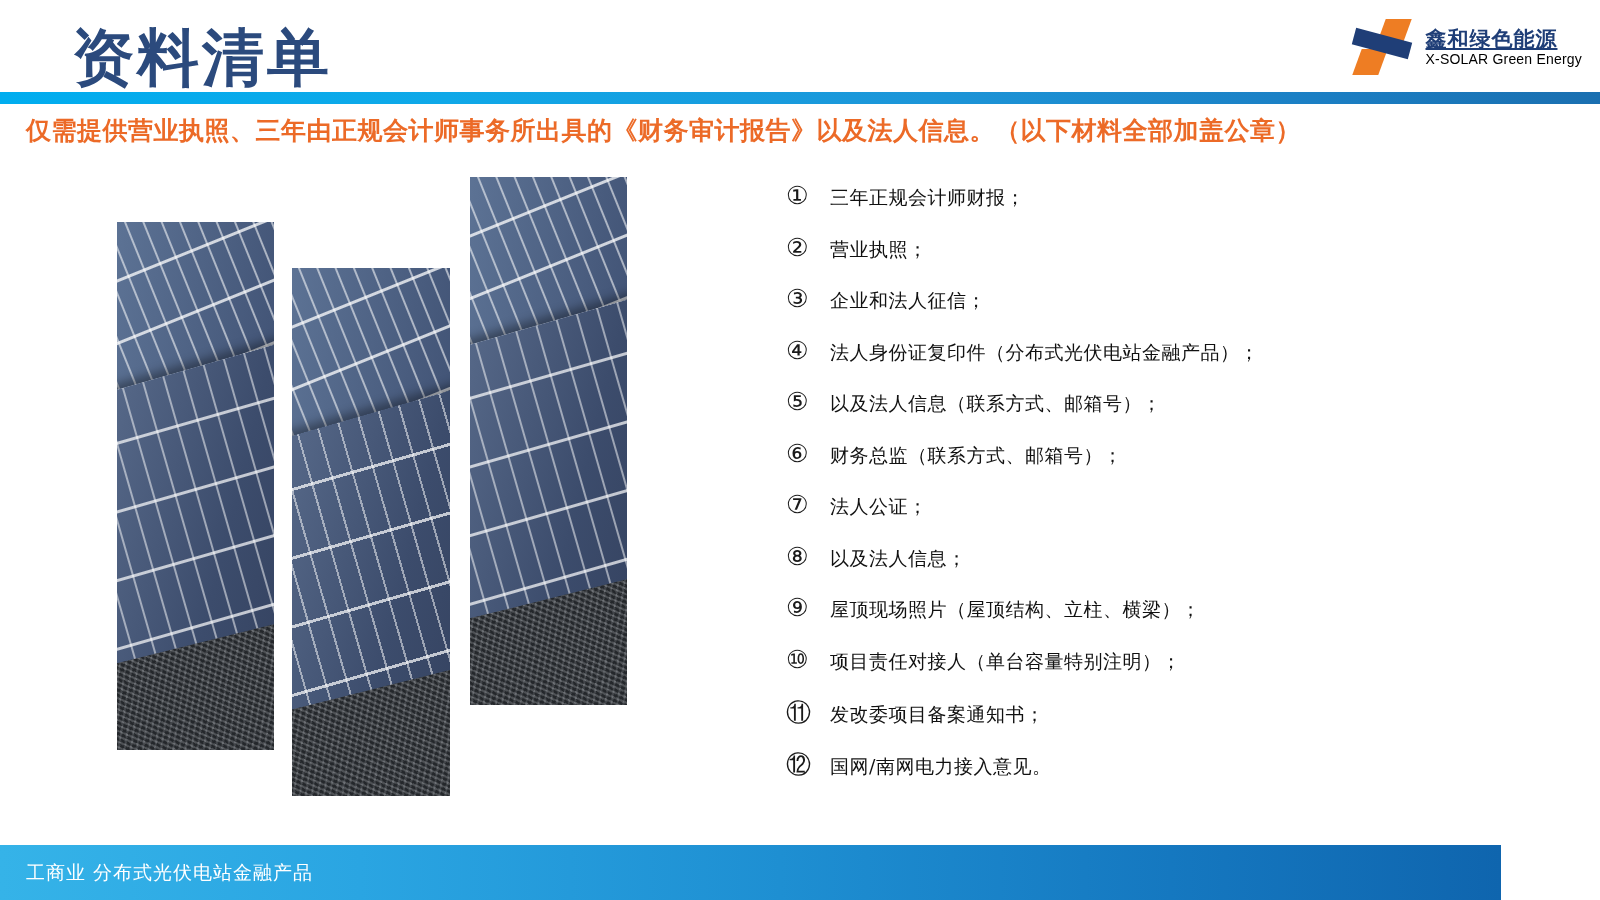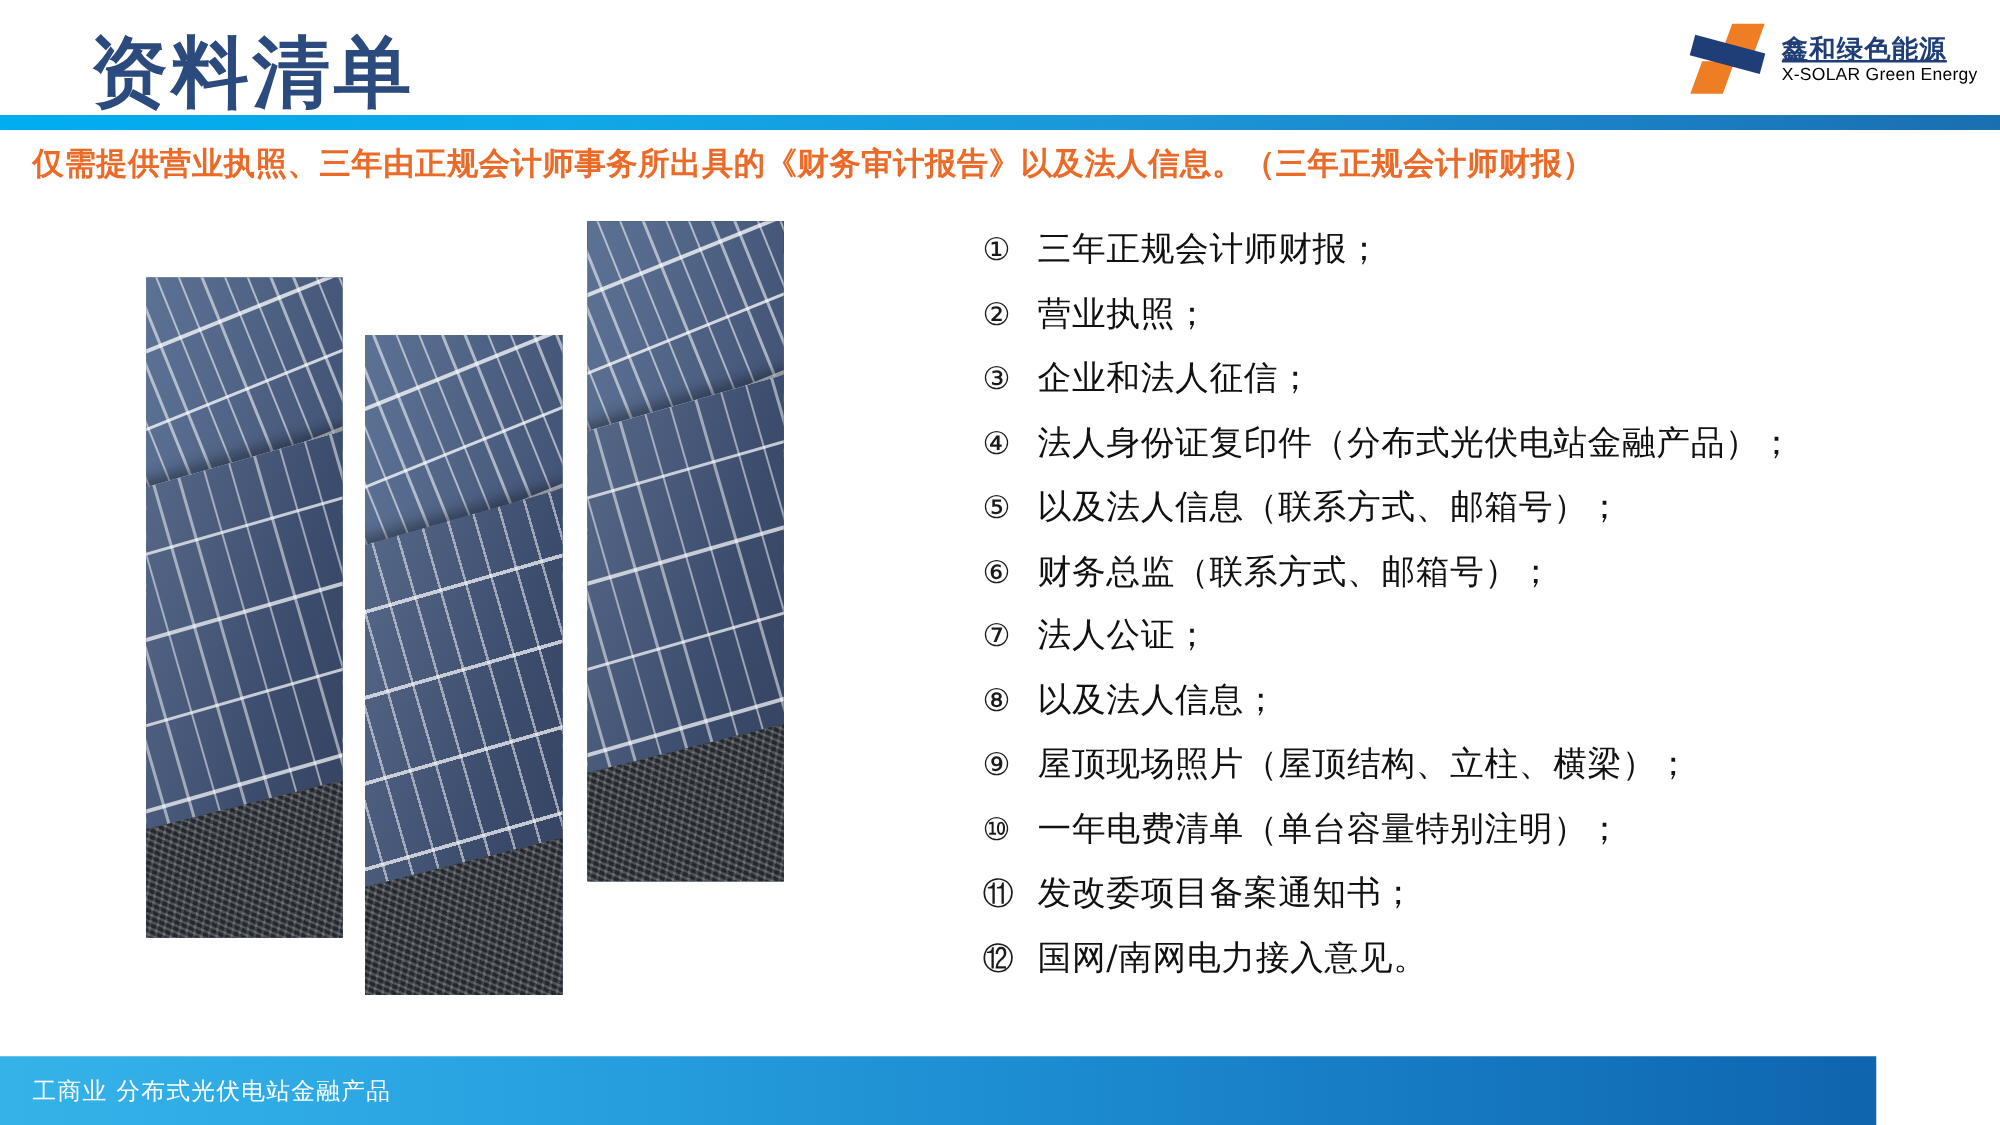"仅需提供营业执照、三年由正规会计师事务所出具的《财务审计报告》以及法人信息。（三" div.subtitle { text: 三年正规会计师财报 -> 以下材料全部加盖公章 }
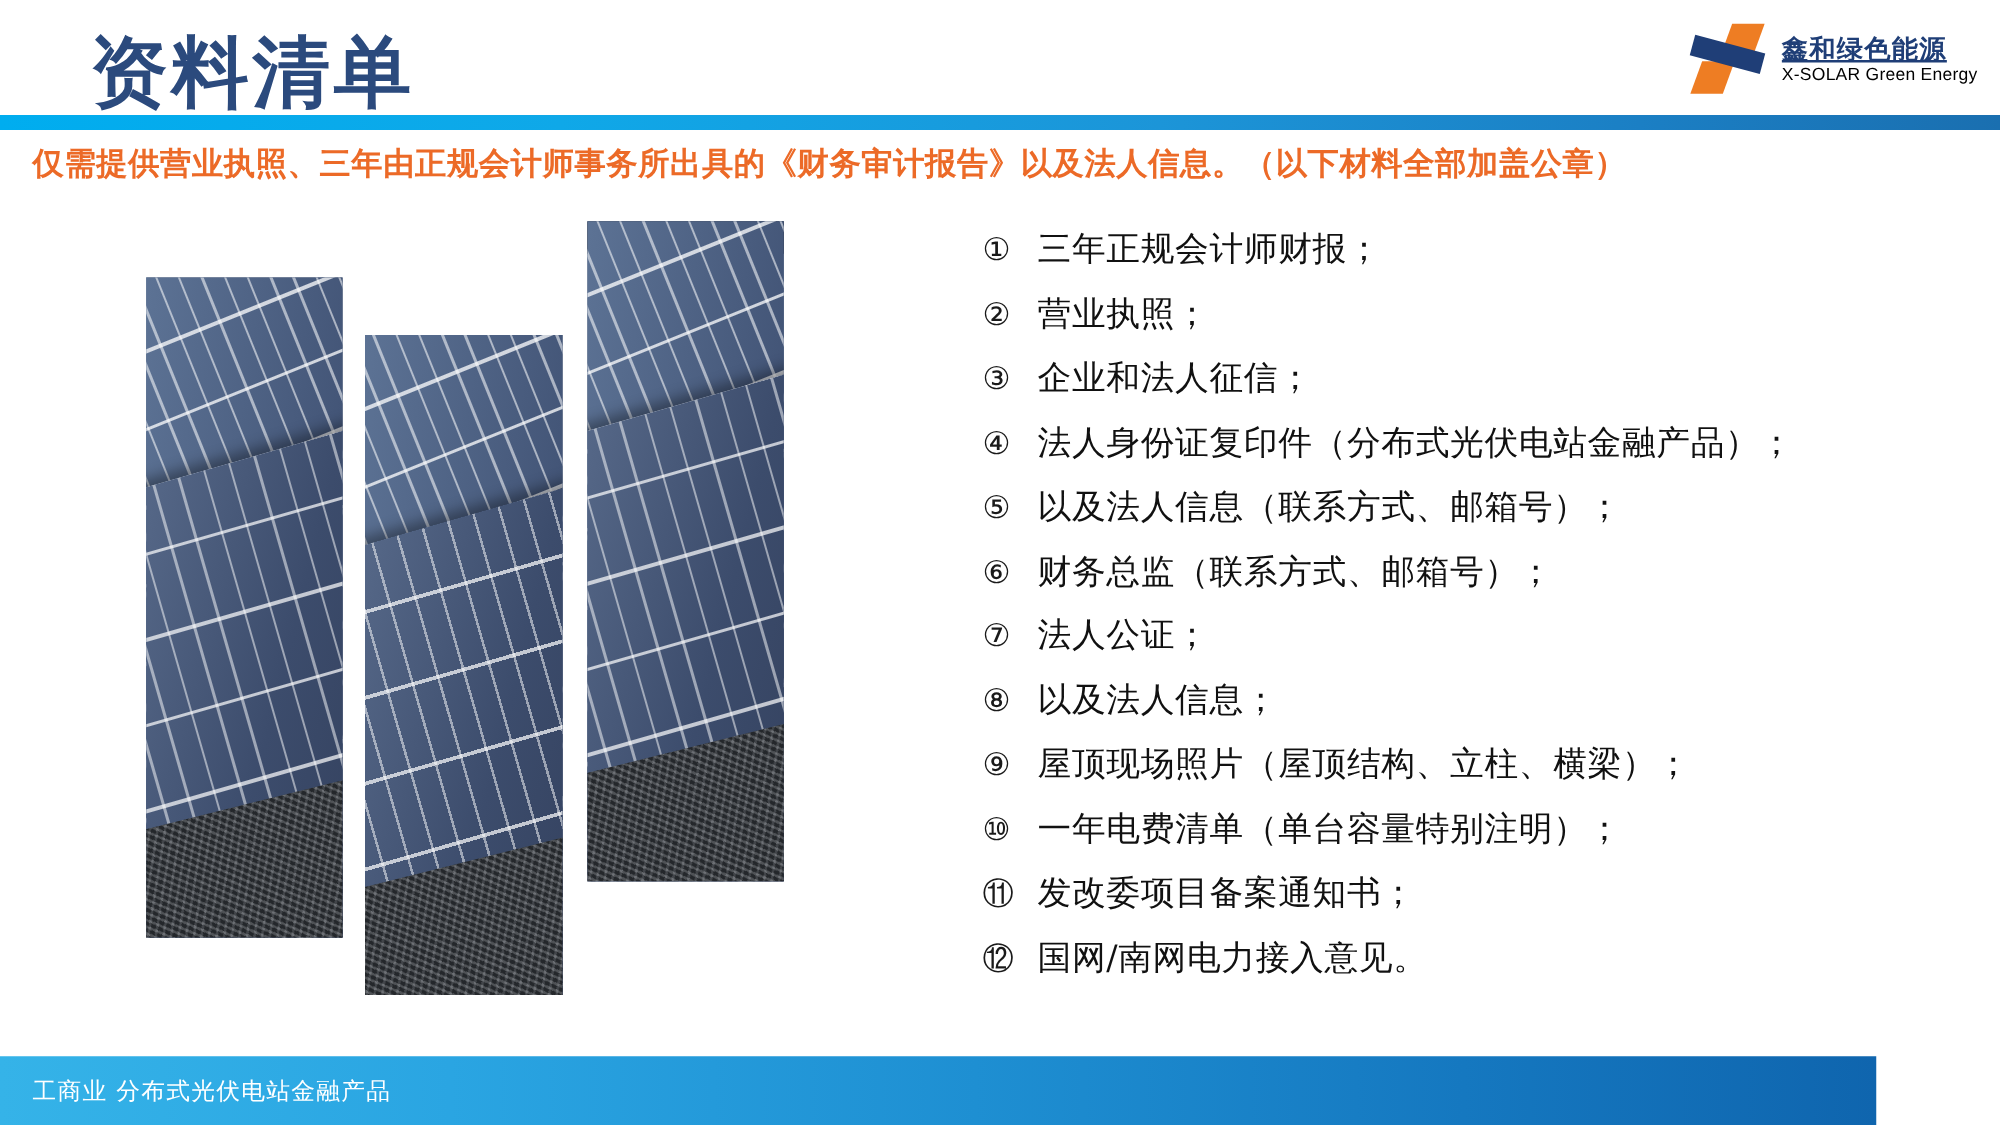"三年正规会计师财报；" .req-text { font-size: 27px -> 19px }
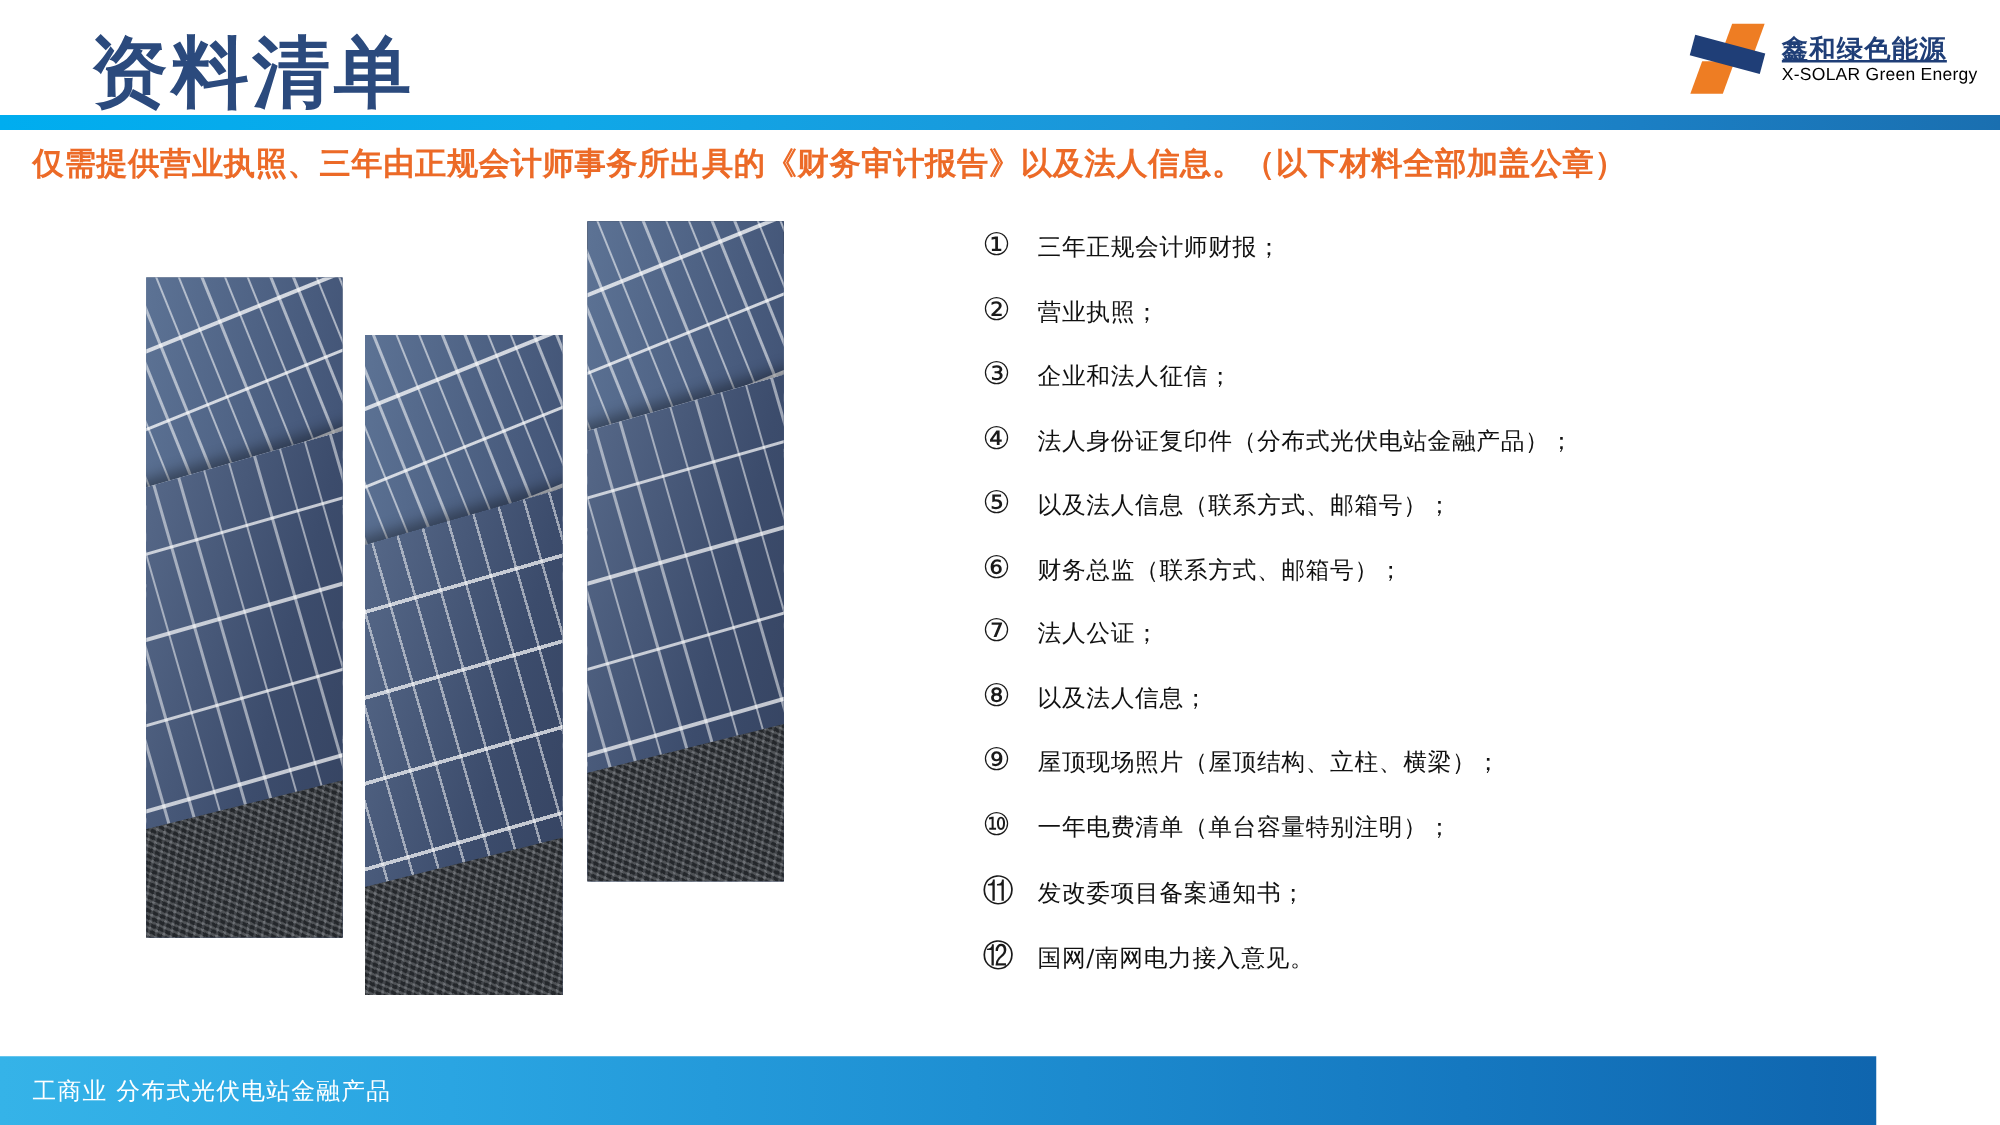"一年电费清单（单台容量特别注明）；" span.req-text { text: 一年电费清单 -> 项目责任对接人 }
